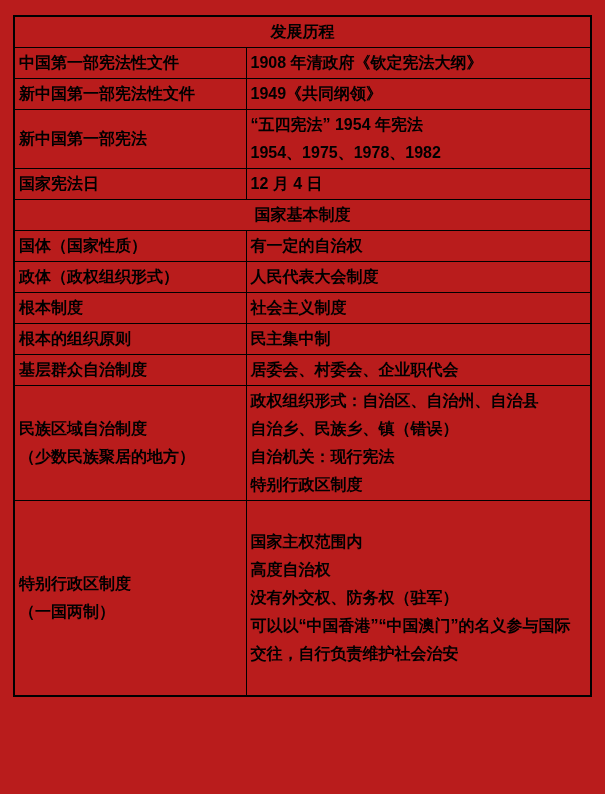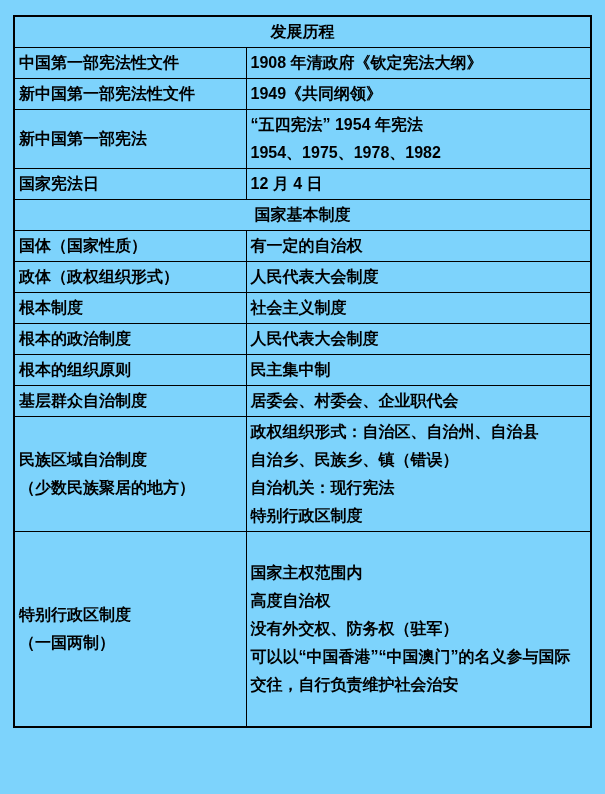"发展历程" .page { background: #7dd3fc -> #b91c1c }
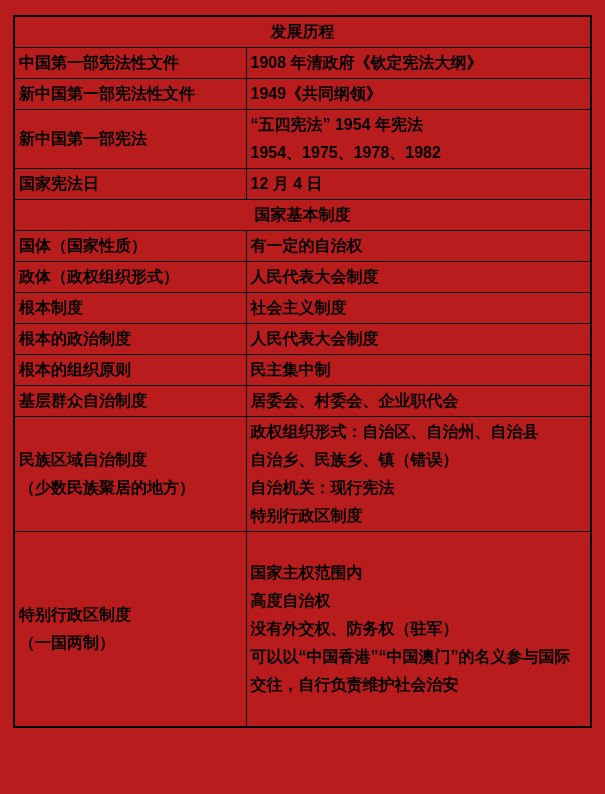"根本的政治制度" tr { html: <tr> <td> <div>根本的政治制度</div> </td> <td> <div>人民代表大会制度</div> </td> </tr> -> none }
